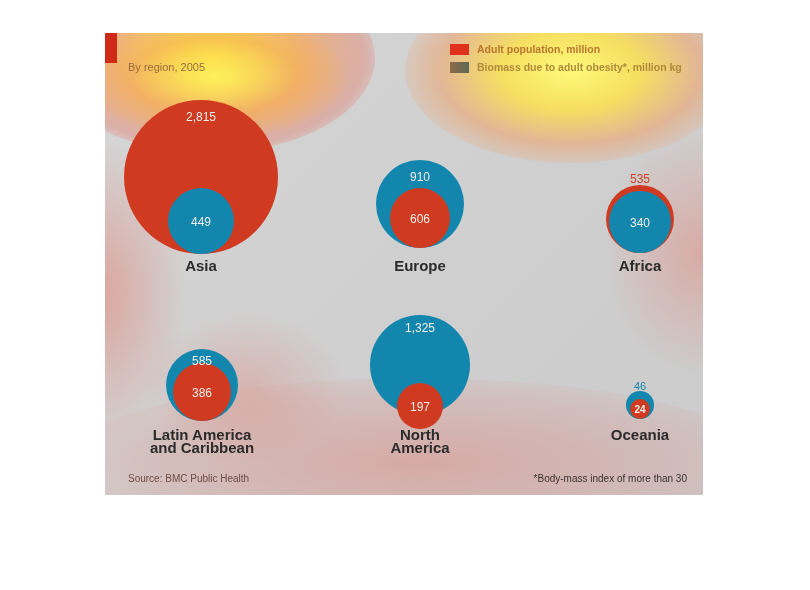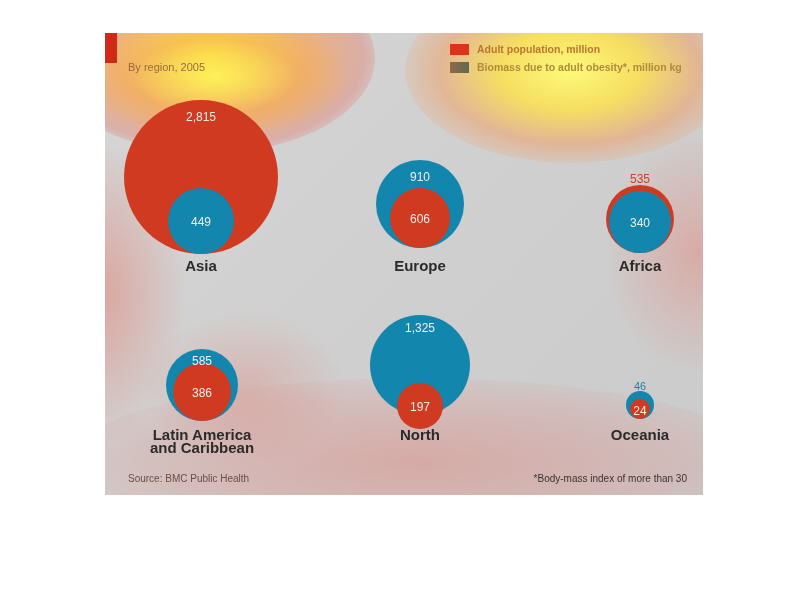"24" div.val { font-size: 12px -> 10px; font-weight: none -> bold }
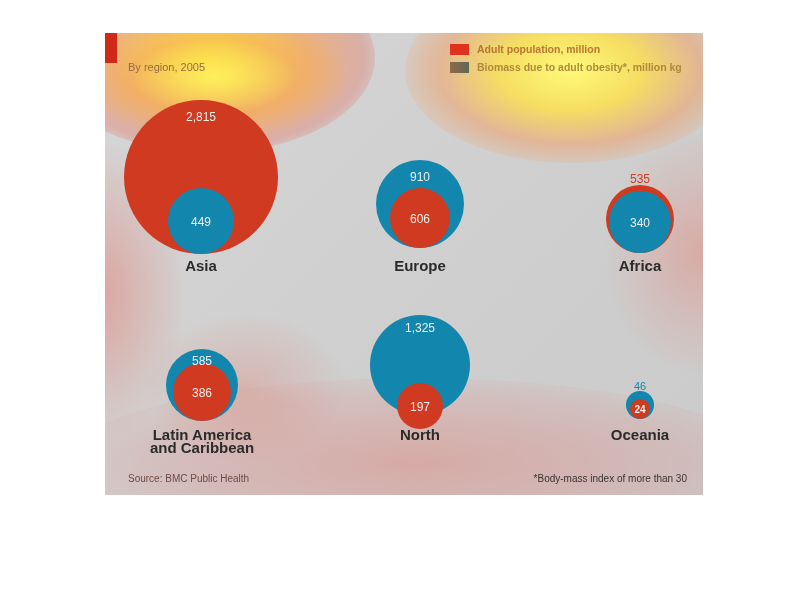"America" div { html: none -> <div>America</div> }
